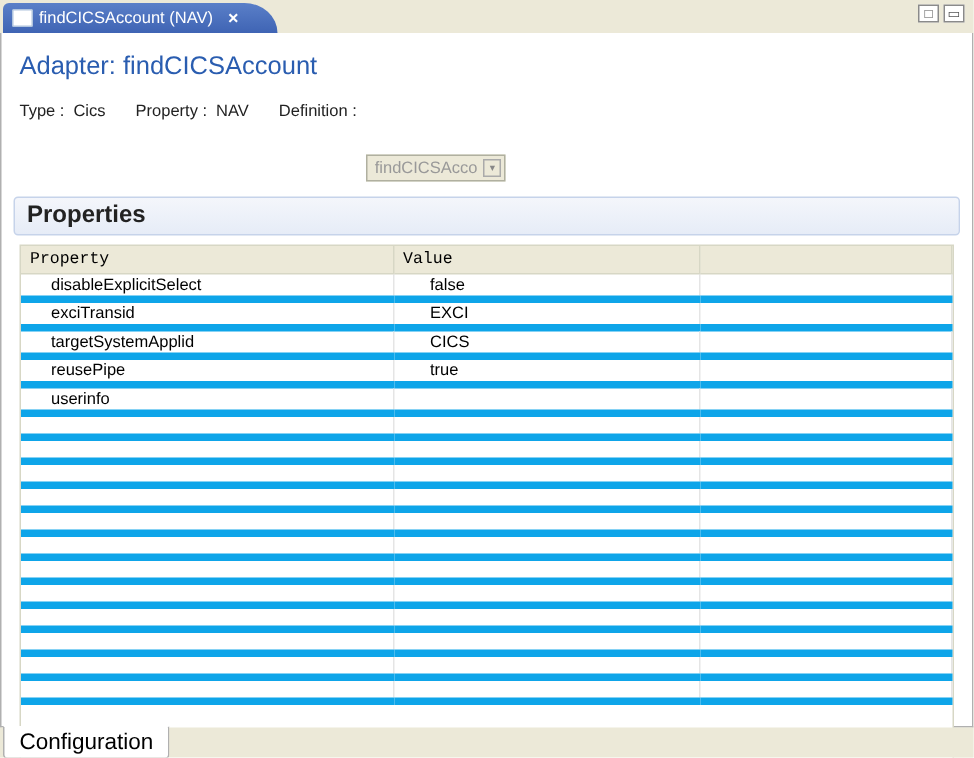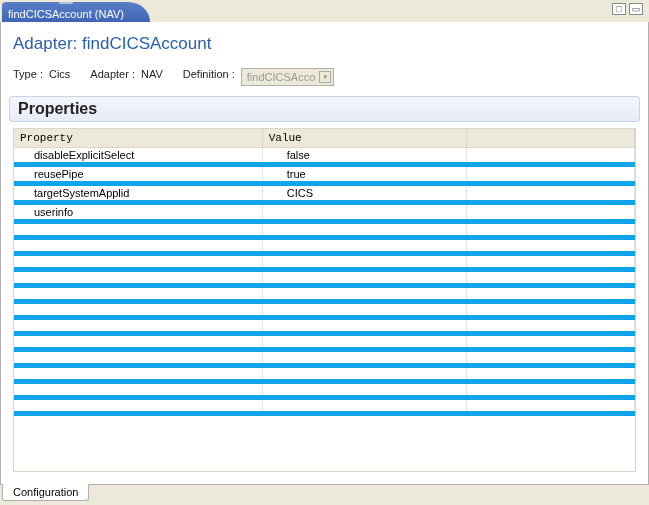"findCICSAccount (NAV)" .tab-active { flex-direction: column -> none }
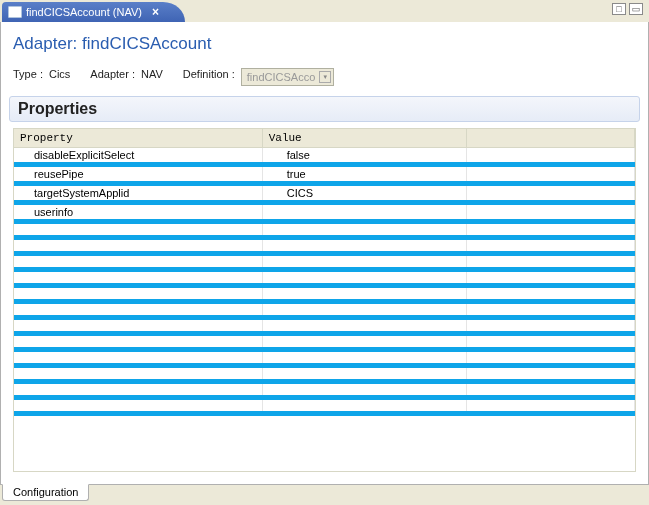"Adapter :" span.label { text: Adapter -> Property }
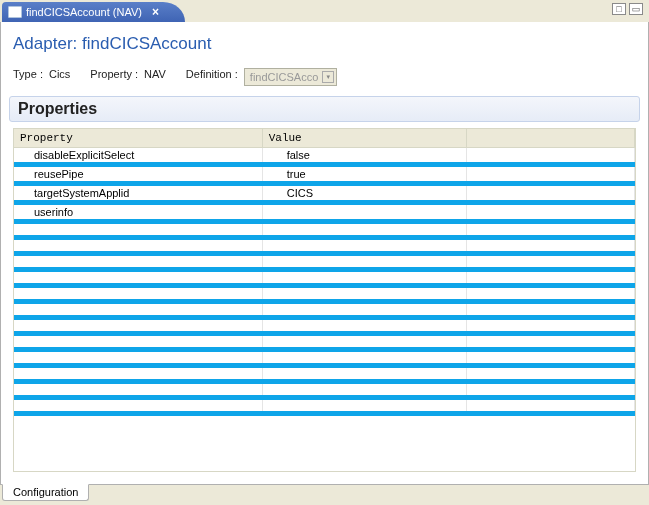"findCICSAcco" .defbox { margin-top: none -> 35px }
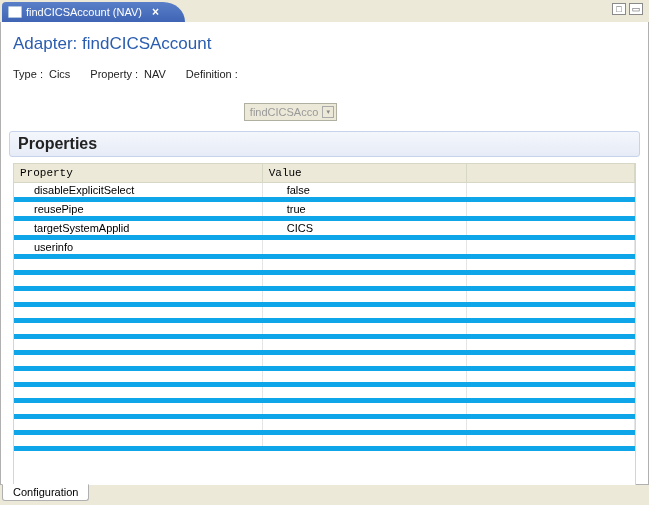"exciTransid" tr { html: none -> <tr> <td>exciTransid</td> <td>EXCI</td> <td></td> </tr> }
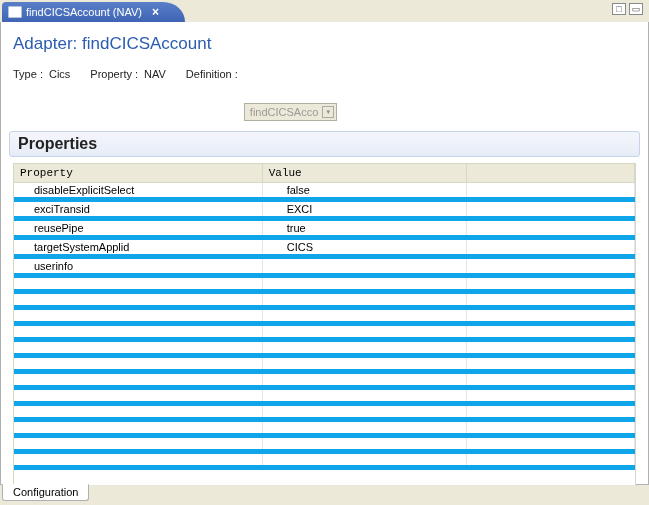"reusePipe" tr { order: before "targetSystemApplid" -> after "targetSystemApplid" }
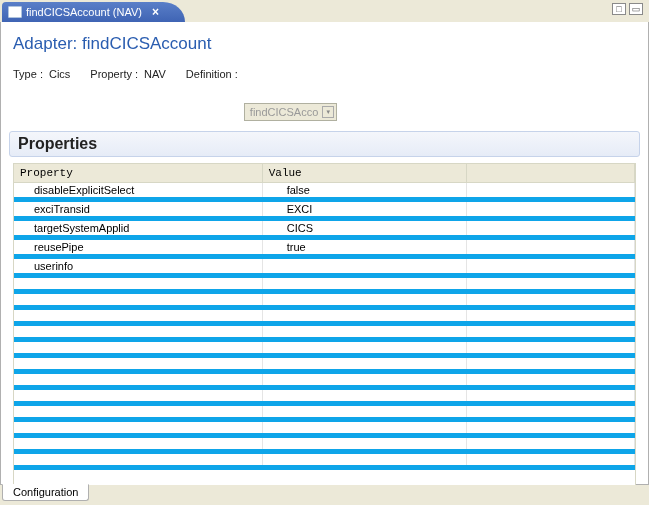"Configuration" .btab { font-size: 11px -> 15px }
